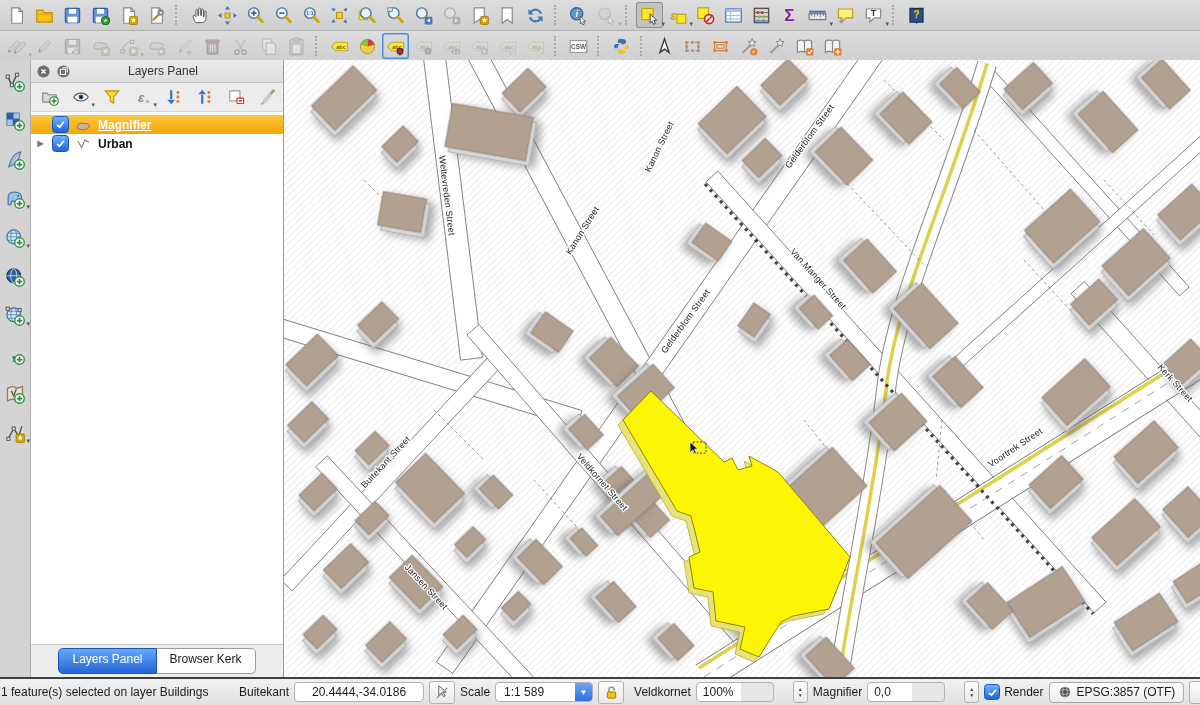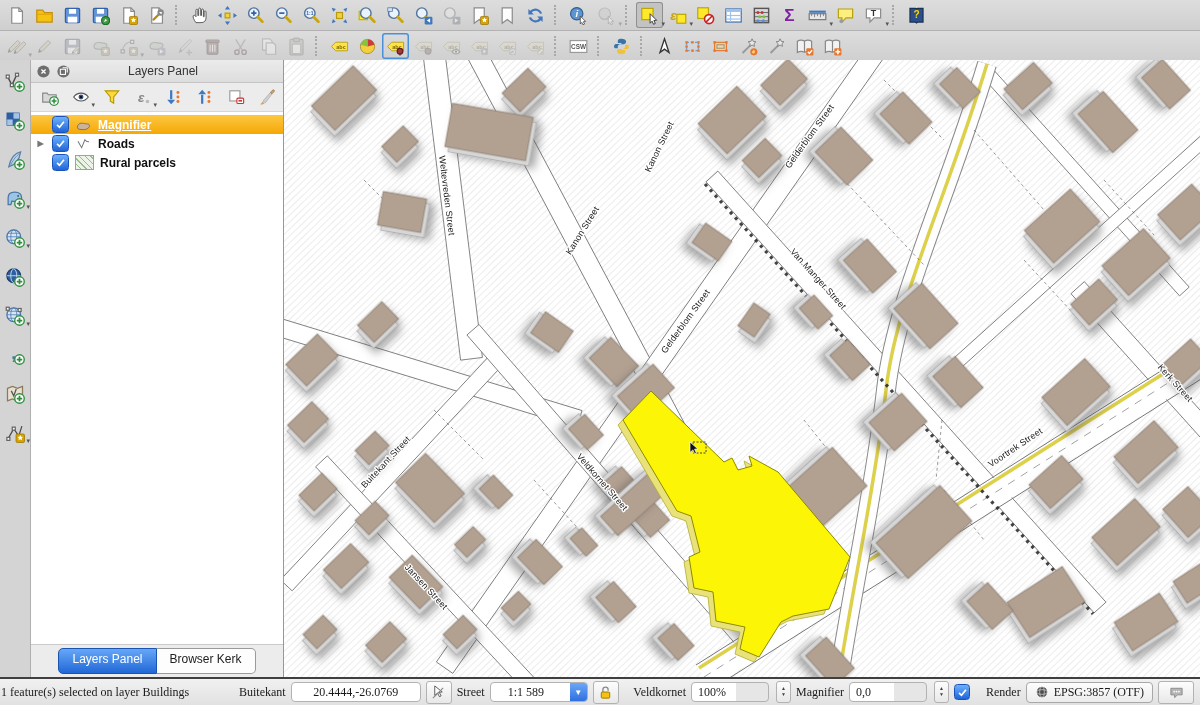"Roads" span.lbl { text: Roads -> Urban }
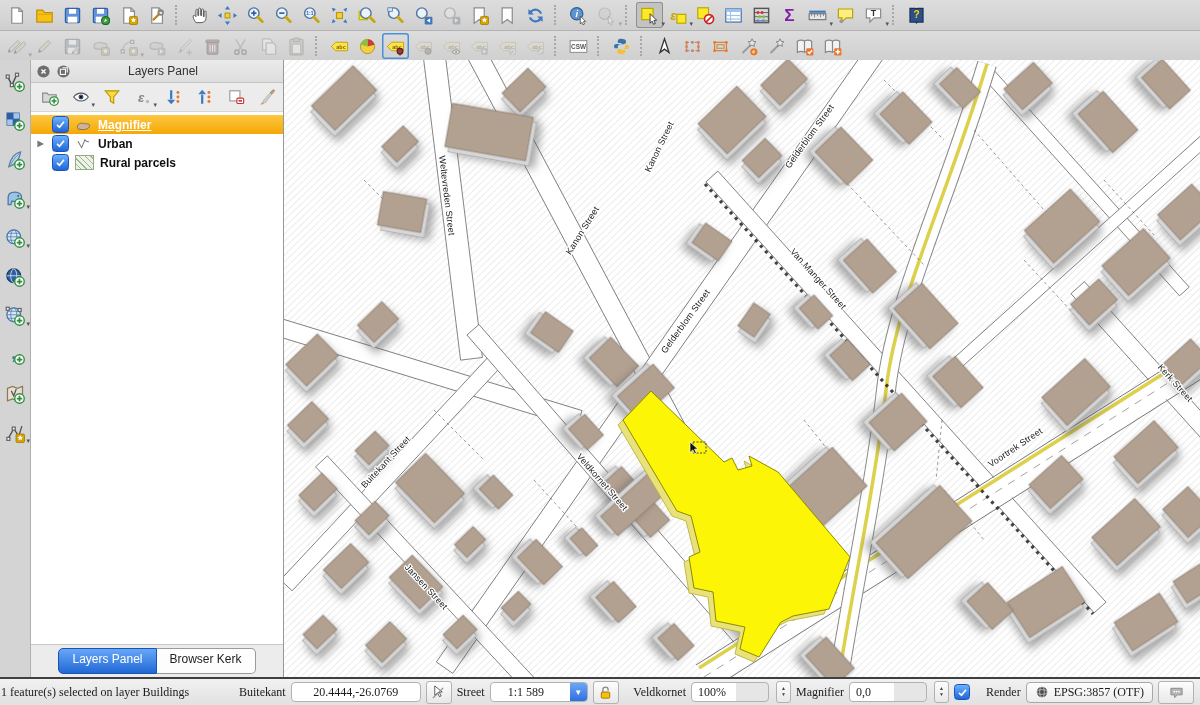"Rural parcels" div.layer-row { html: <div> <span></span> <span> <svg> <path></path> </svg> </span> <span></span> <span>Rural parcels</span> </div> -> none }
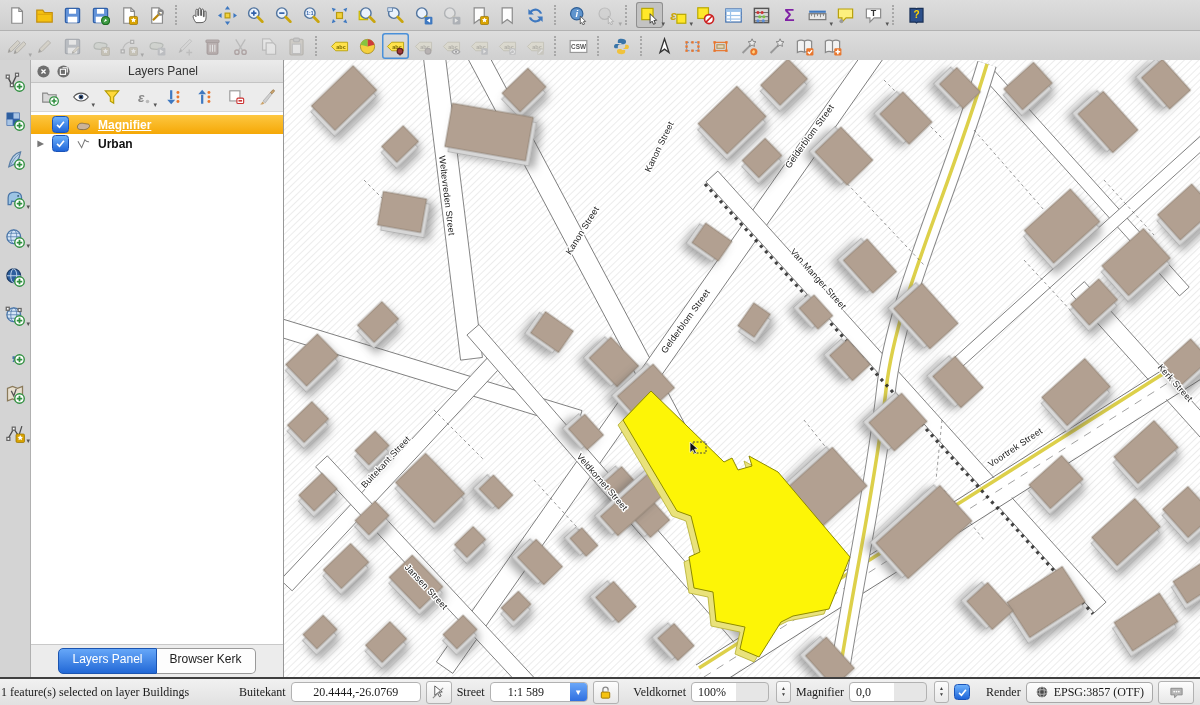"1 feature(s) selected on layer" #statusbar { font-family: Liberation Serif, serif -> none }
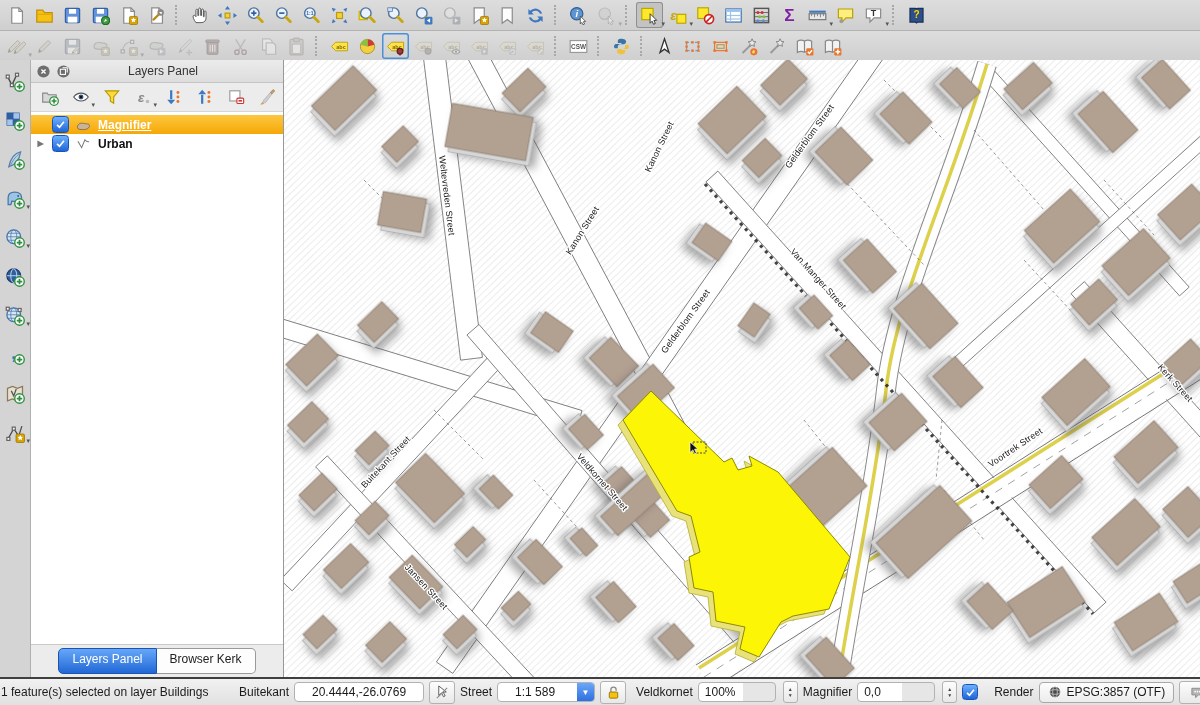"20.4444,-26.0769" span.sfield { text: 20.4444,-26.0769 -> 20.4444,-34.0186 }
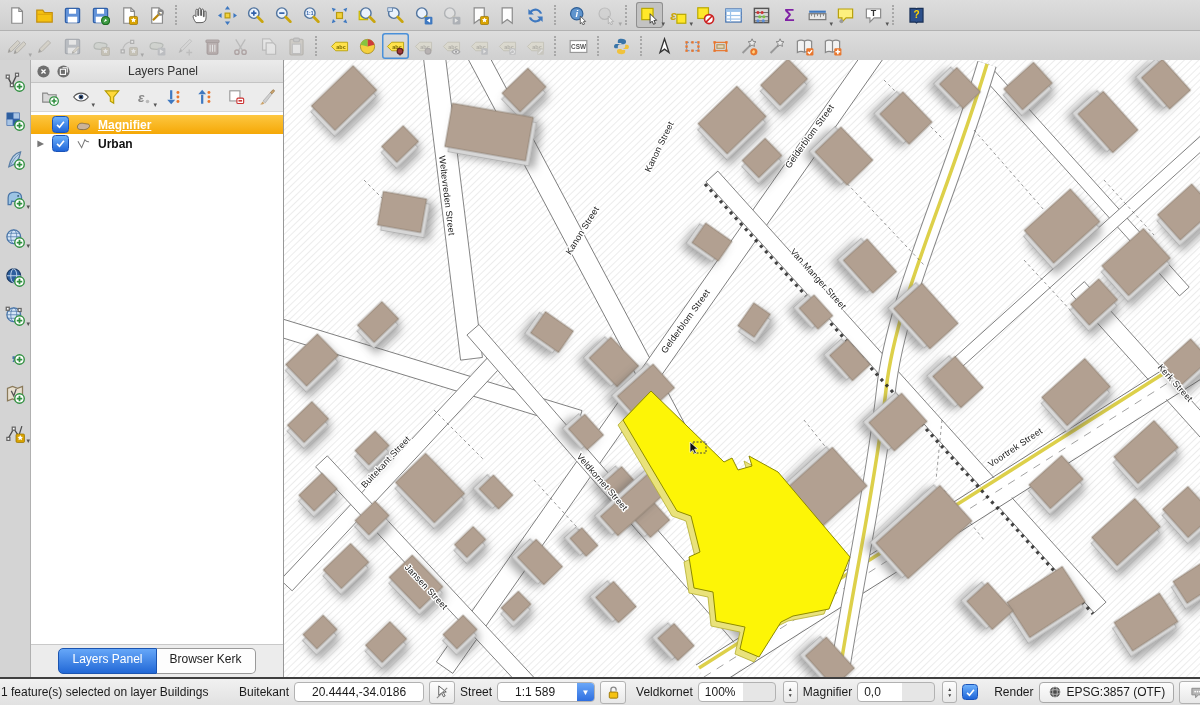"Street" span.slabel { text: Street -> Scale }
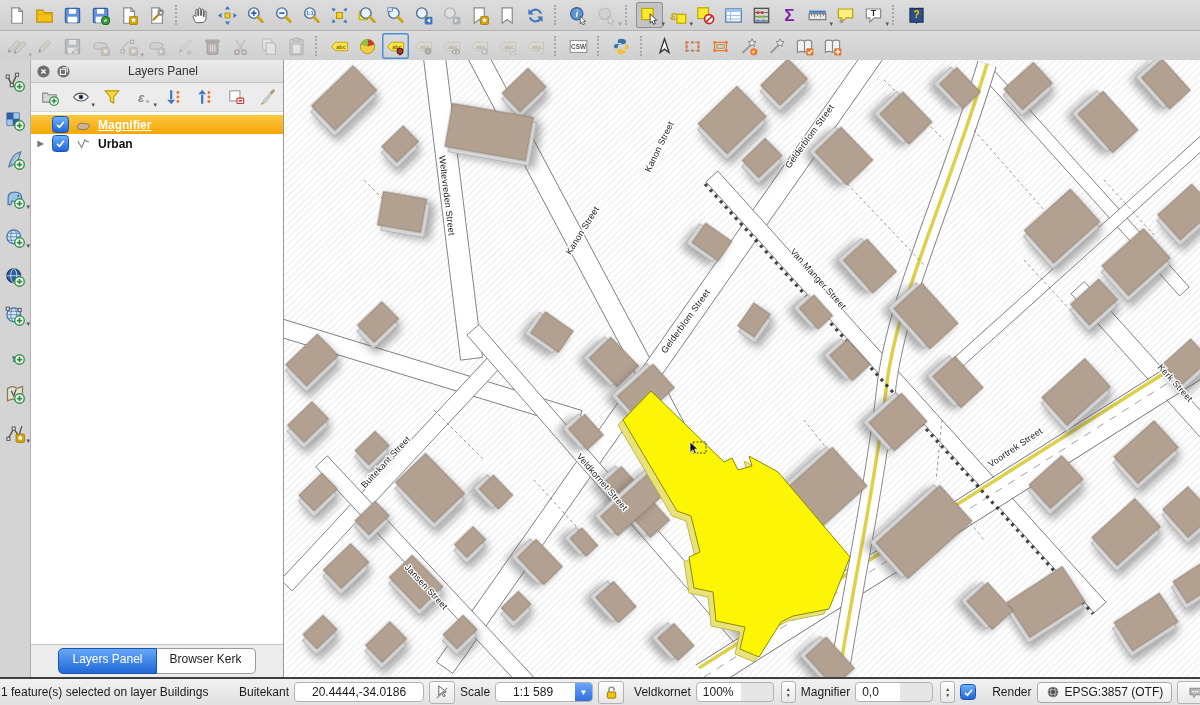"1:1 589" .combo .val { padding-left: 17px -> 8px }
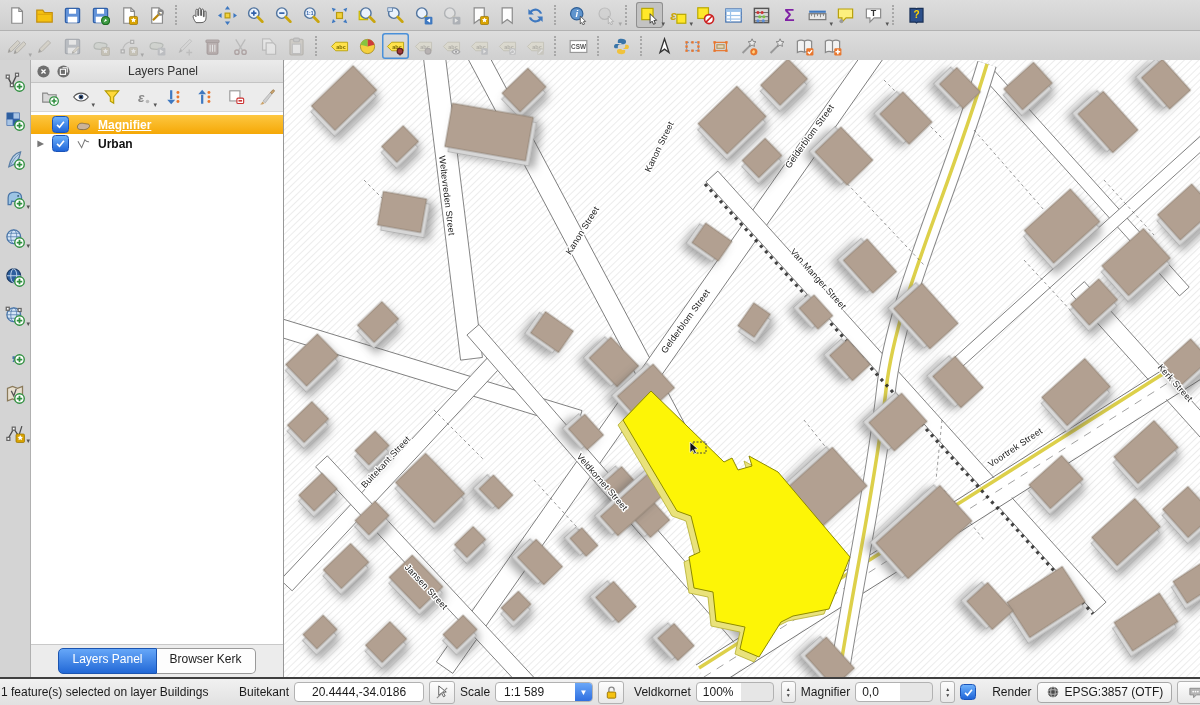"100%" .spin { gap: 7px -> 19px }
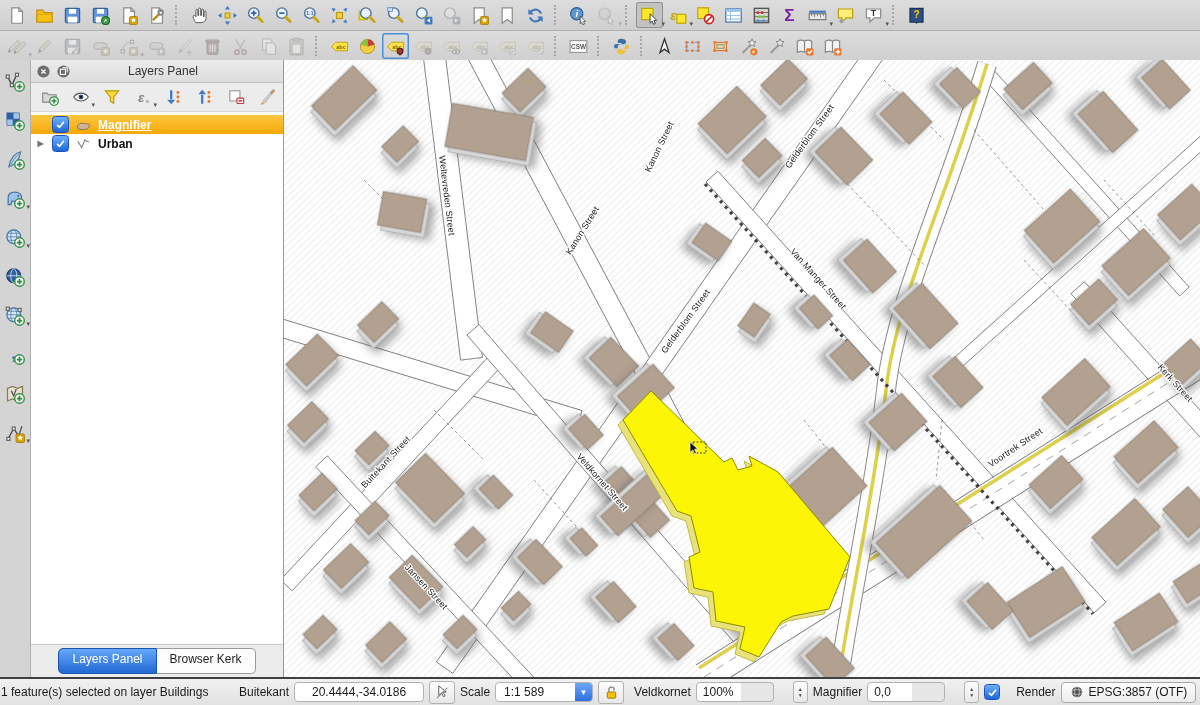"Render" .rchk { gap: 16px -> 4px }
